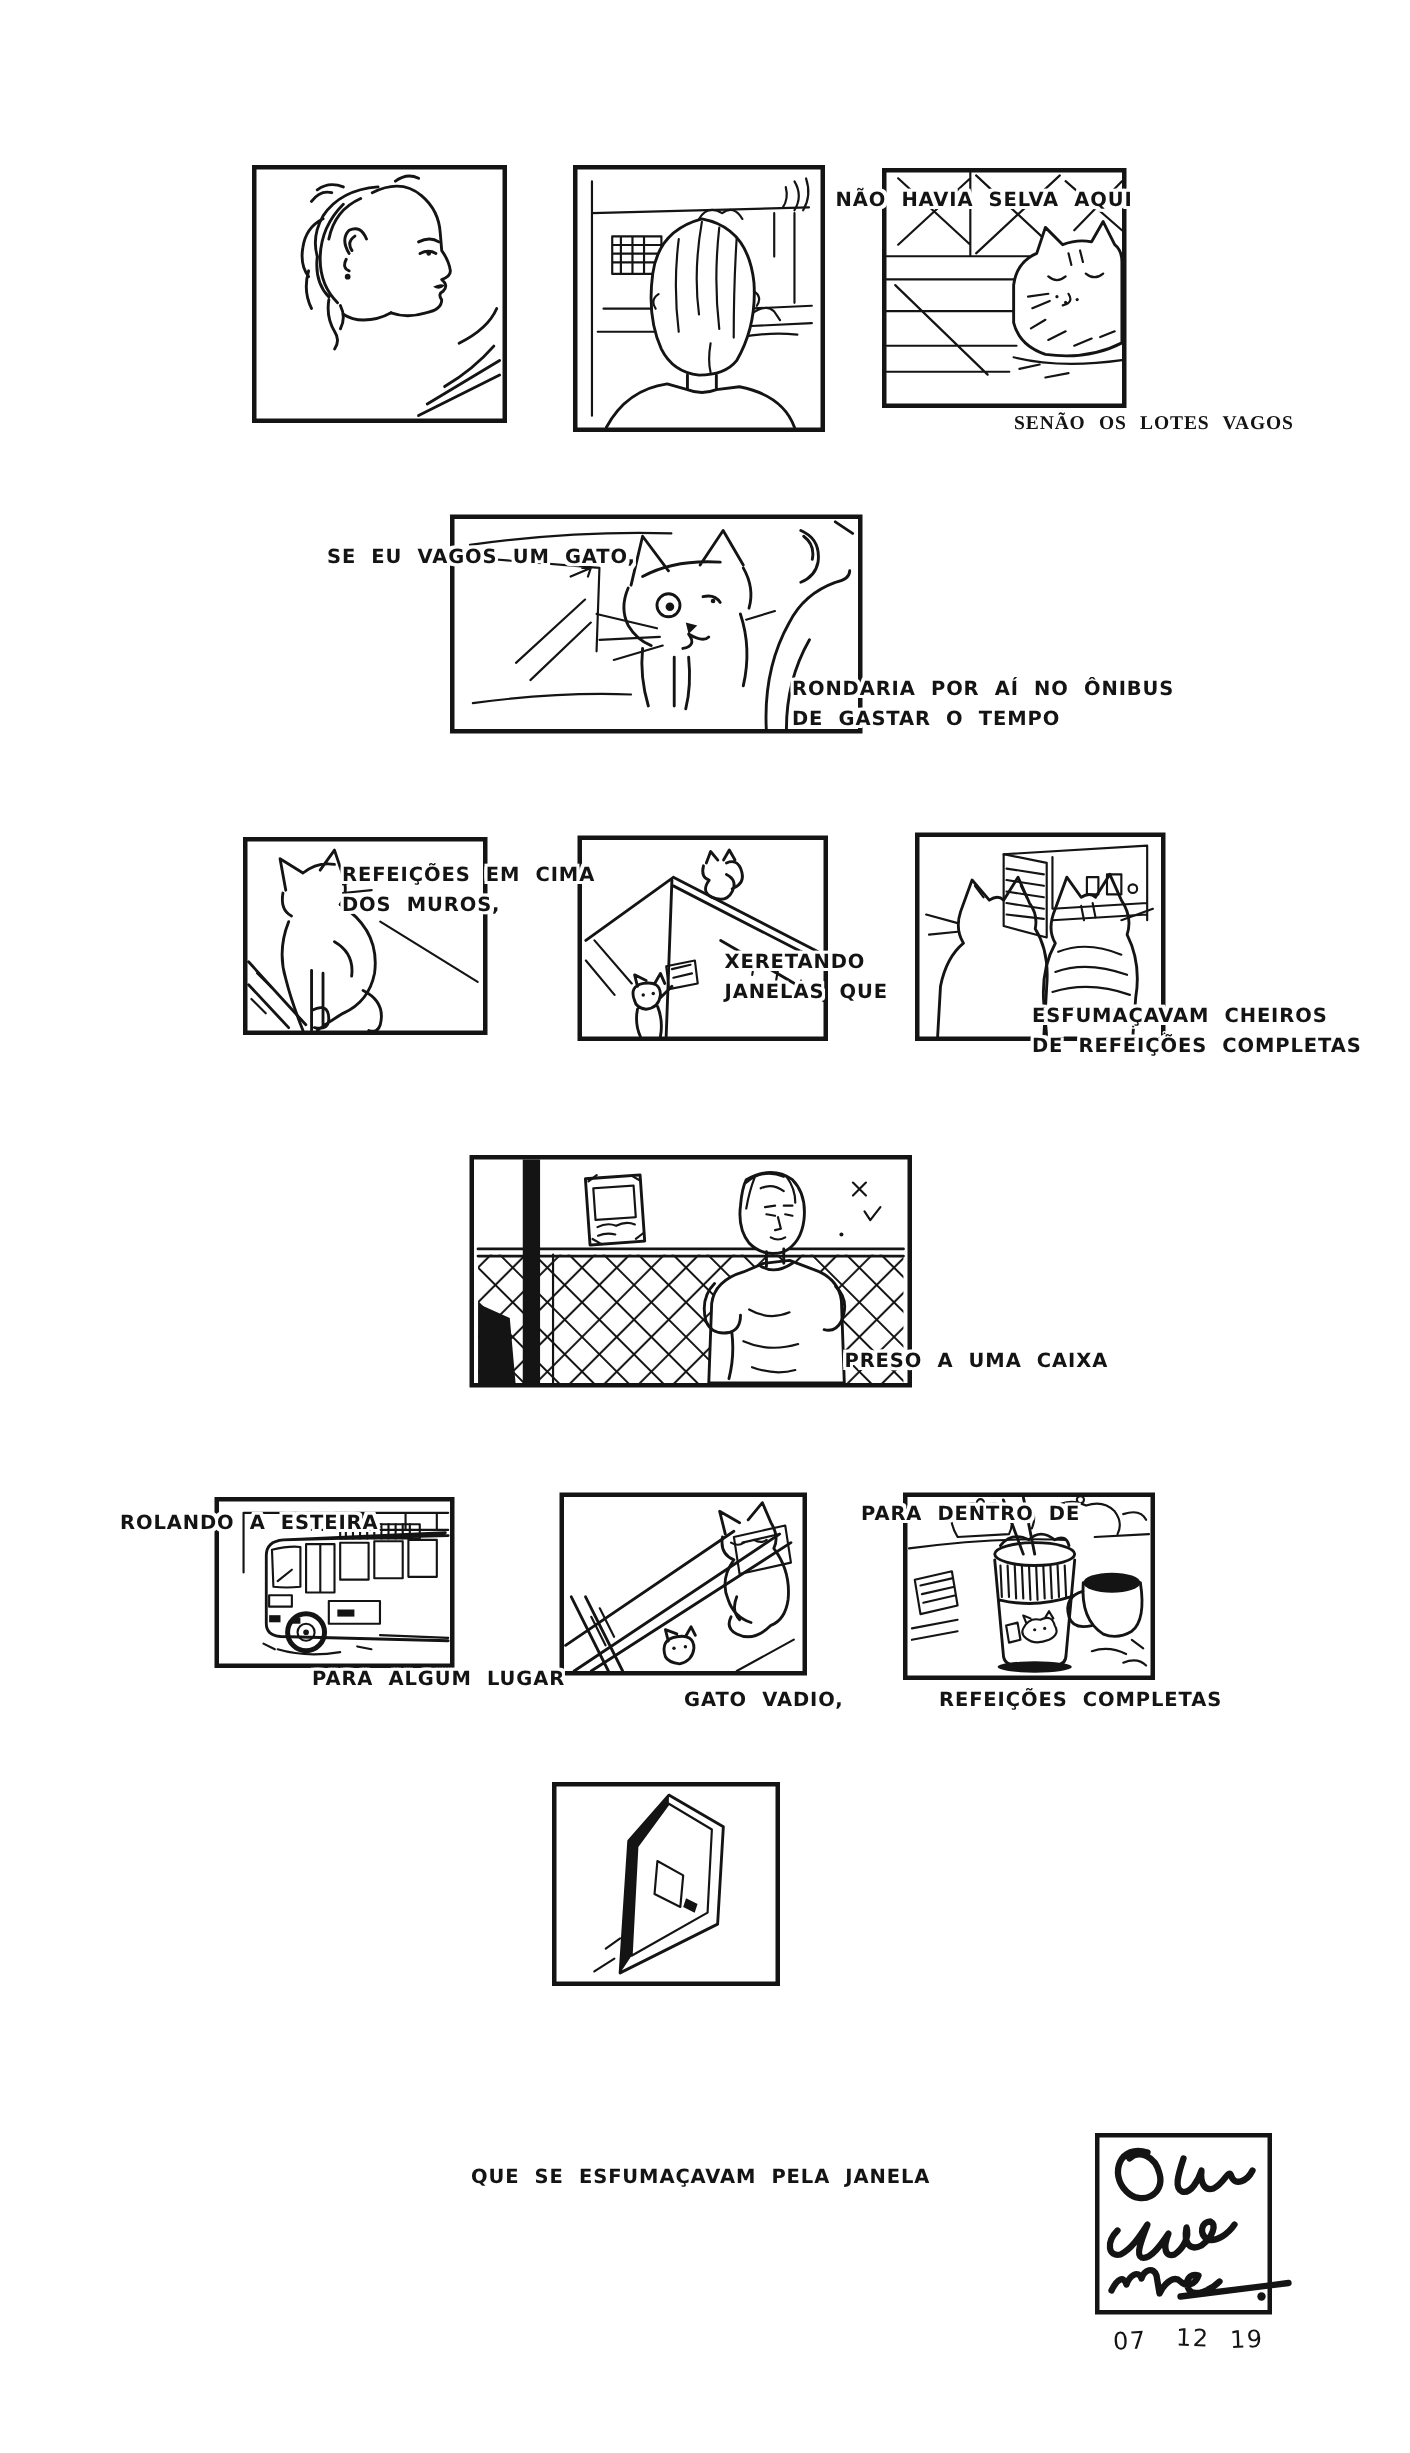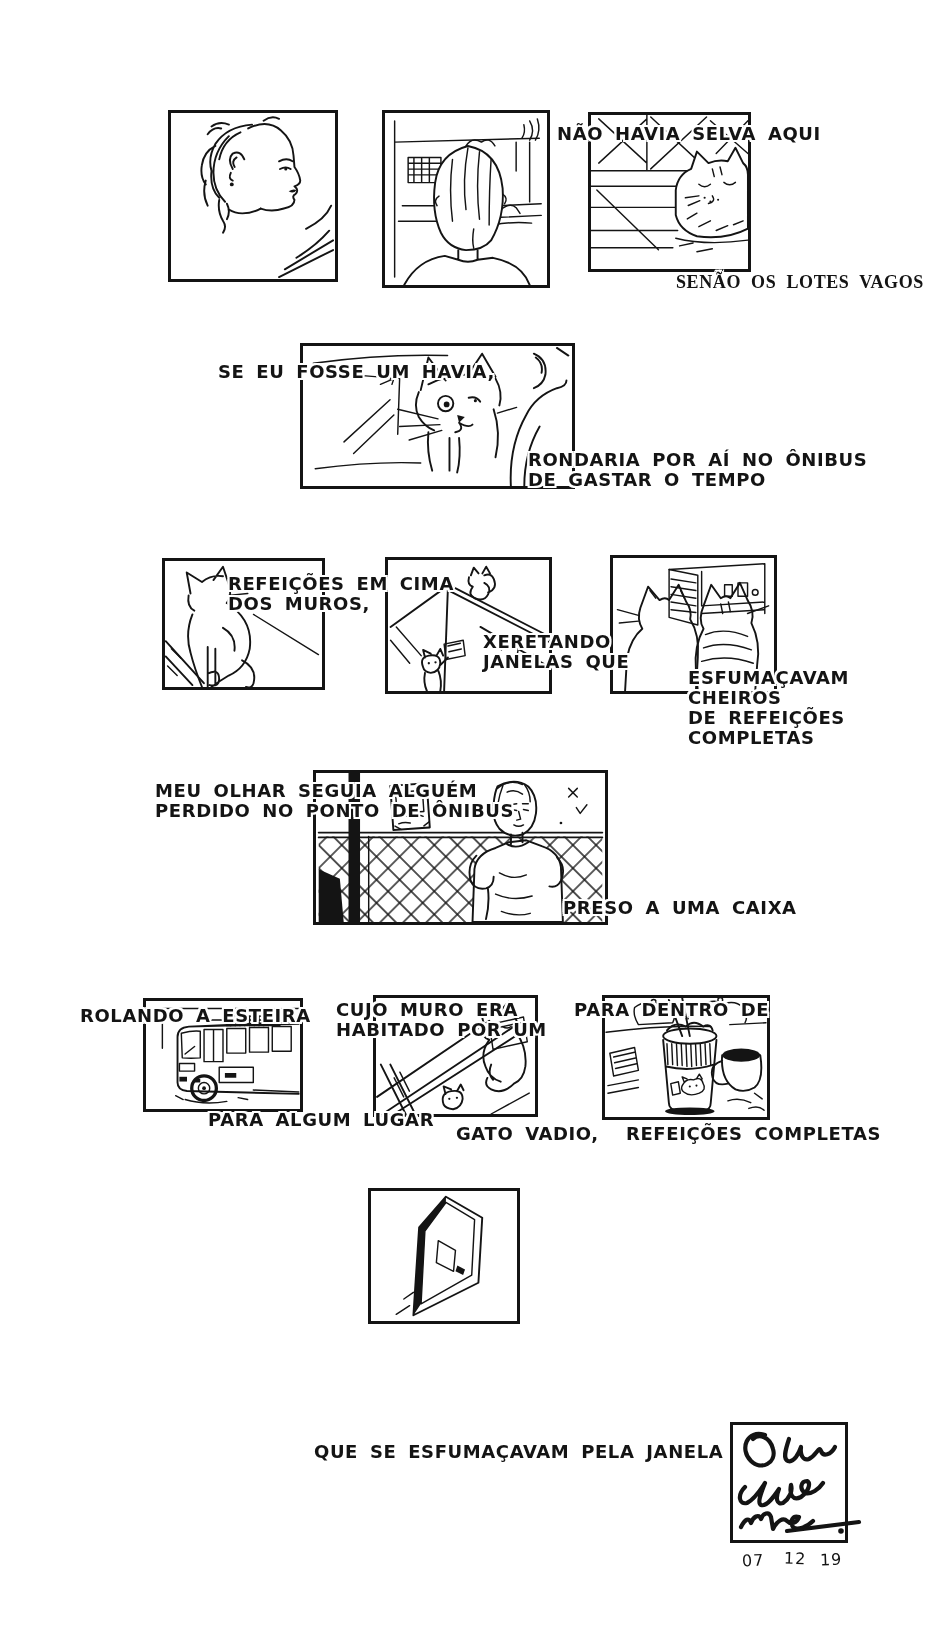"NÃO HAVIA SELVA AQUI" .cap { font-size: 18px -> 13px }
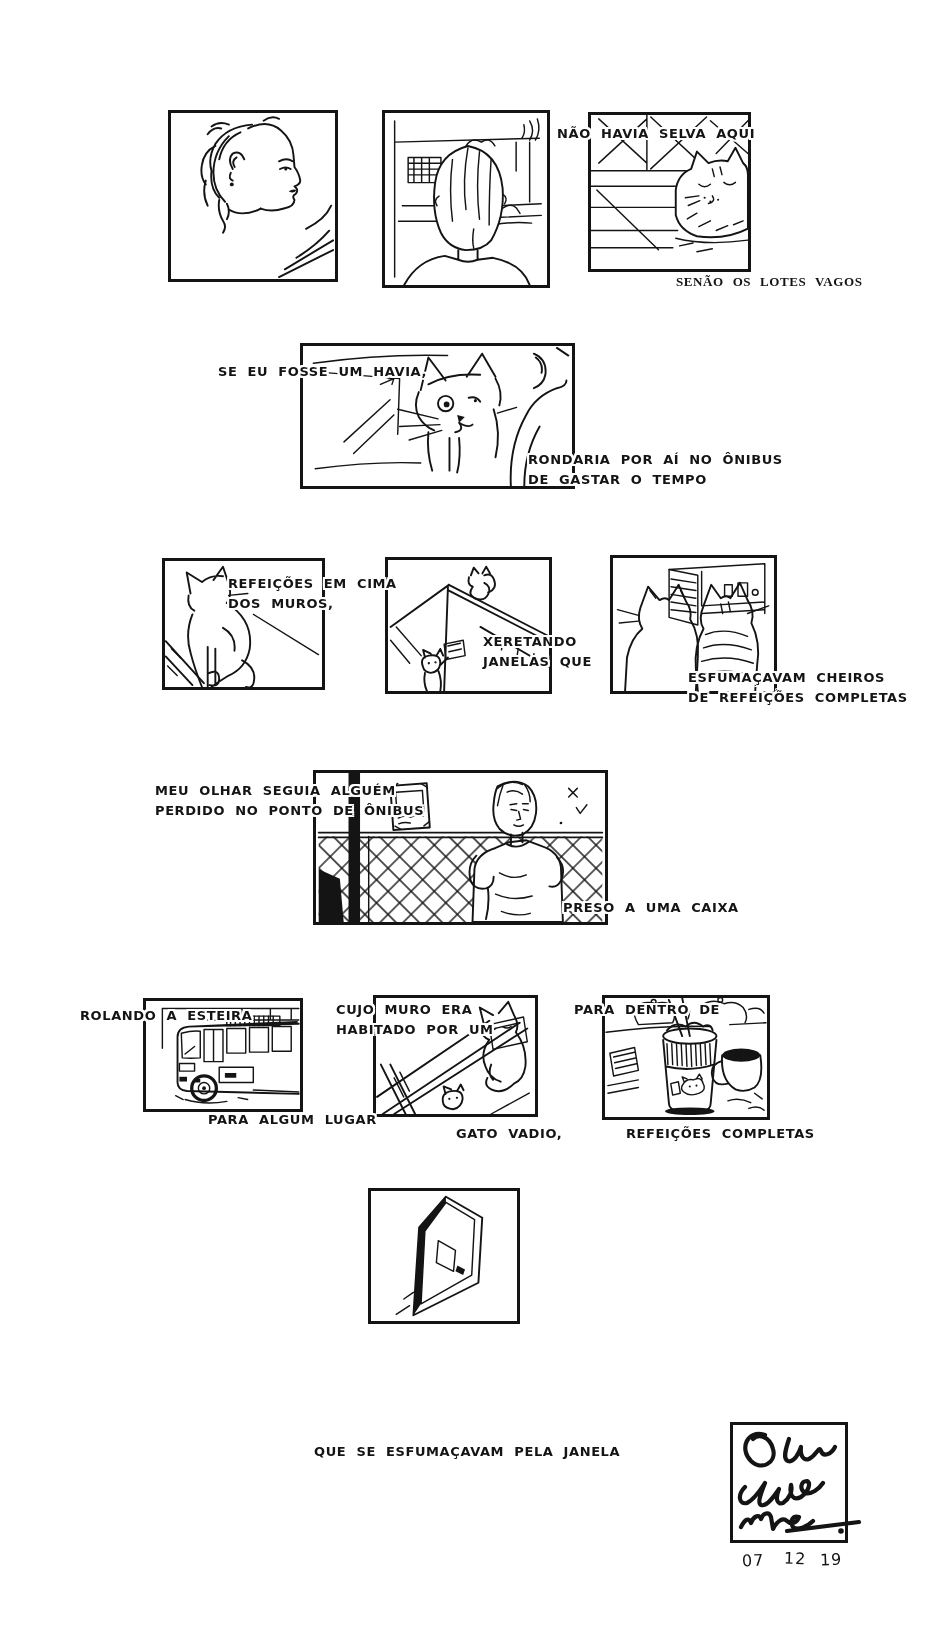"SE EU FOSSE UM HAVIA," div.cap { text: FOSSE UM HAVIA -> VAGOS UM GATO }
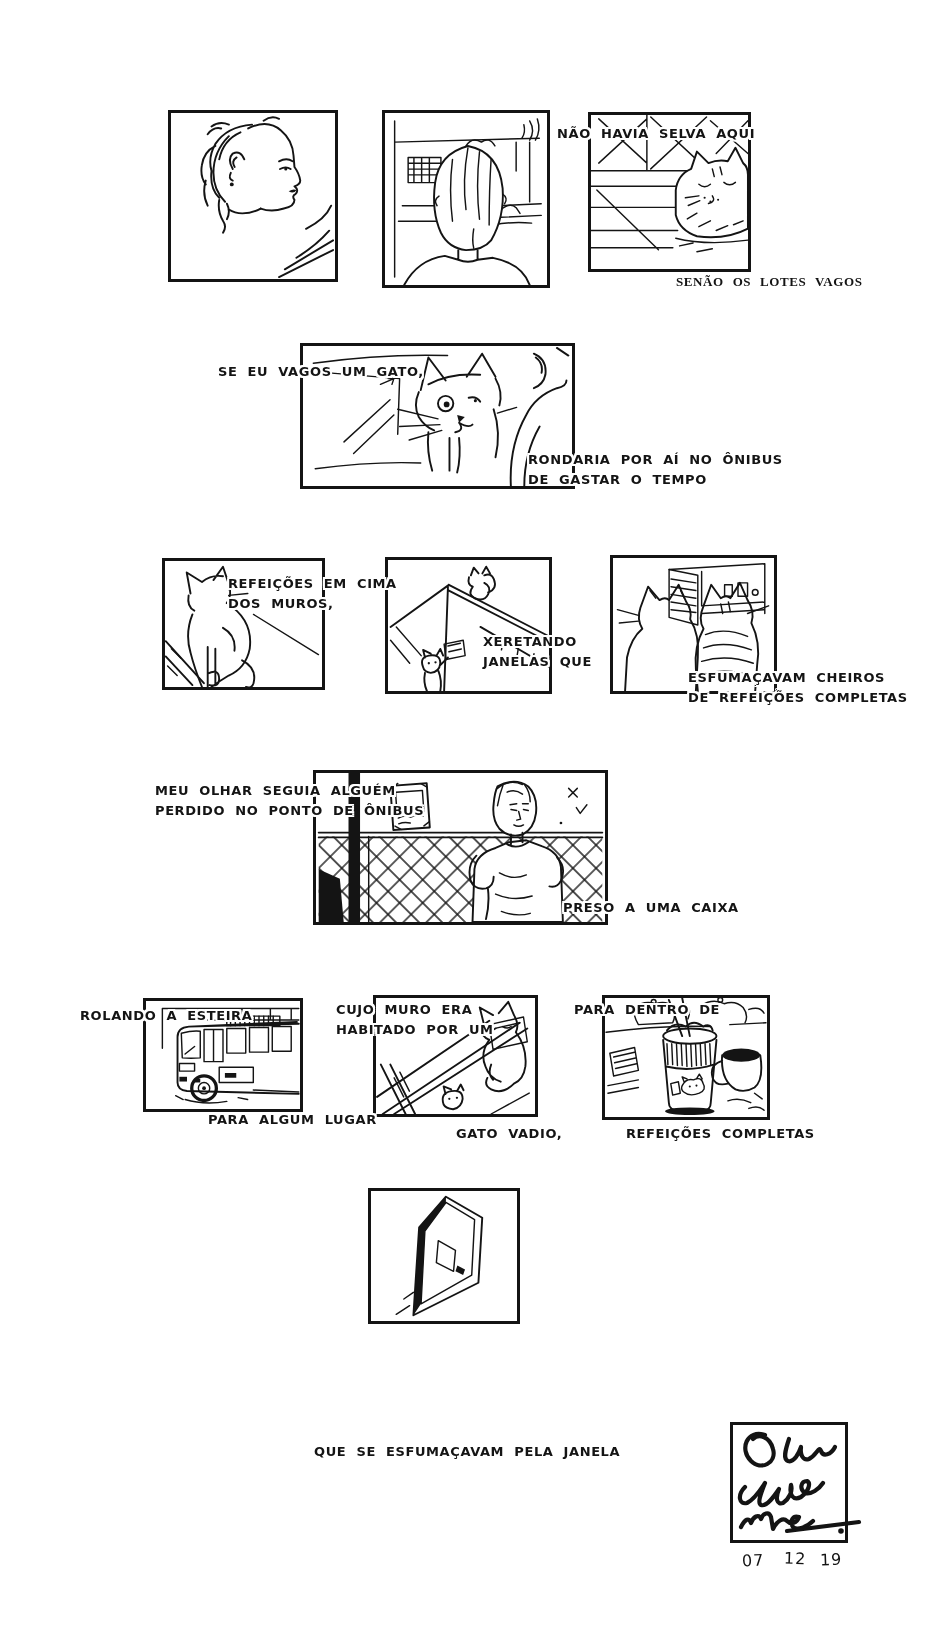"MEU OLHAR SEGUIA ALGUÉM" div.cap { html: <div>MEU OLHAR SEGUIA ALGUÉM PERDIDO NO PONTO DE ÔNIBUS</div> -> none }
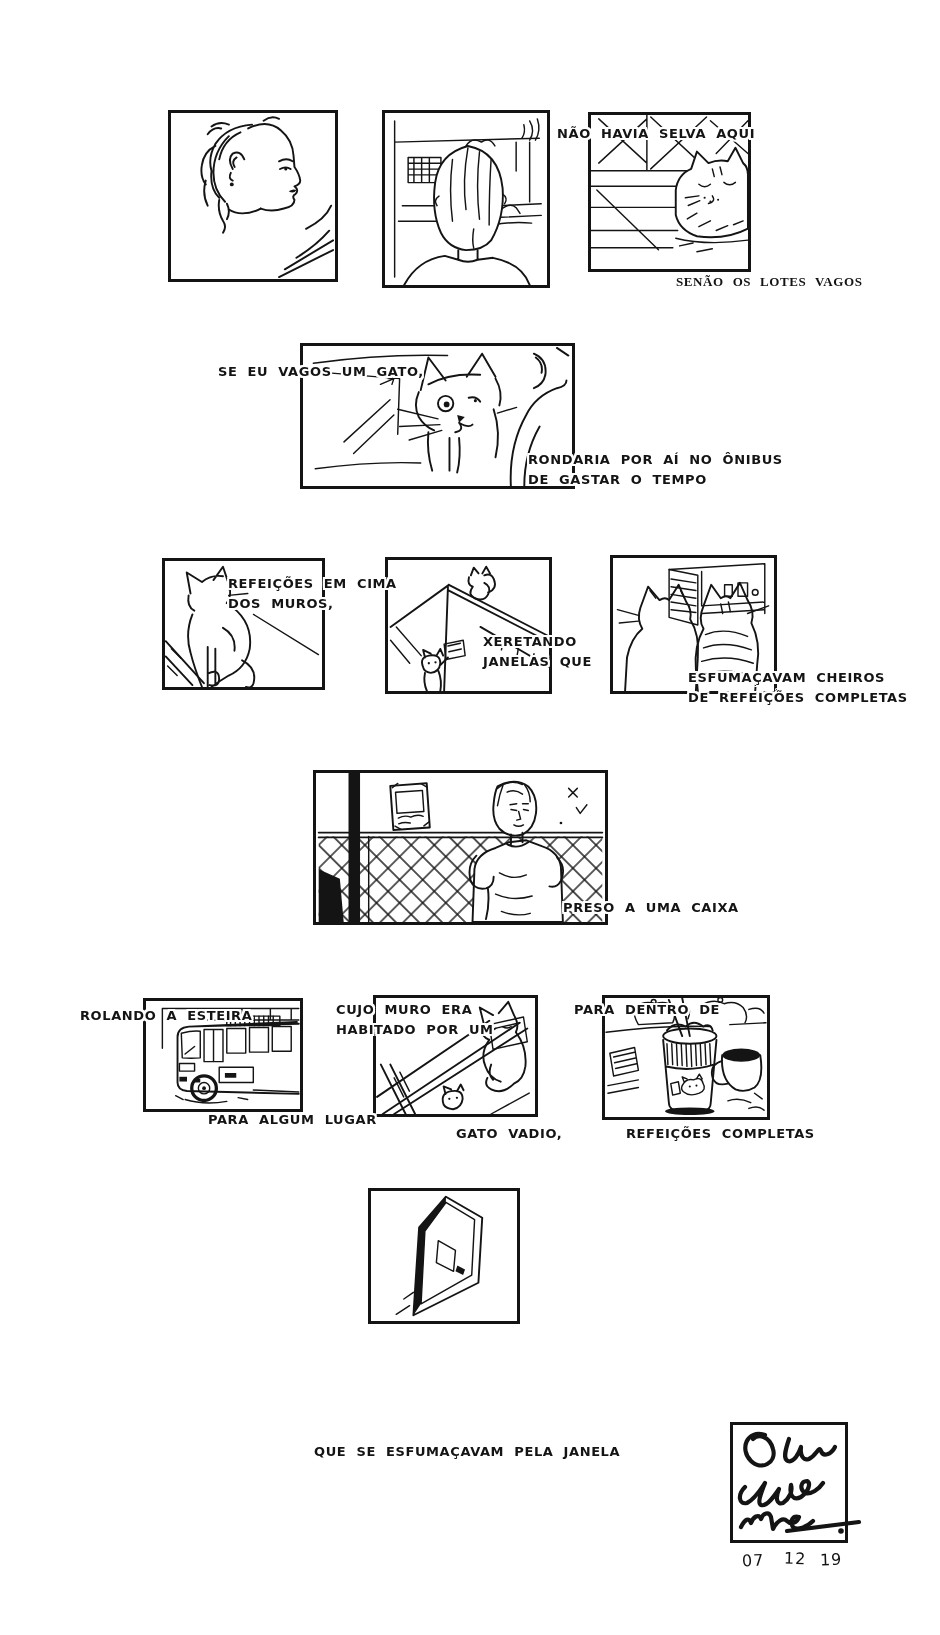"CUJO MURO ERA" div.cap { html: <div>CUJO MURO ERA HABITADO POR UM</div> -> none }
